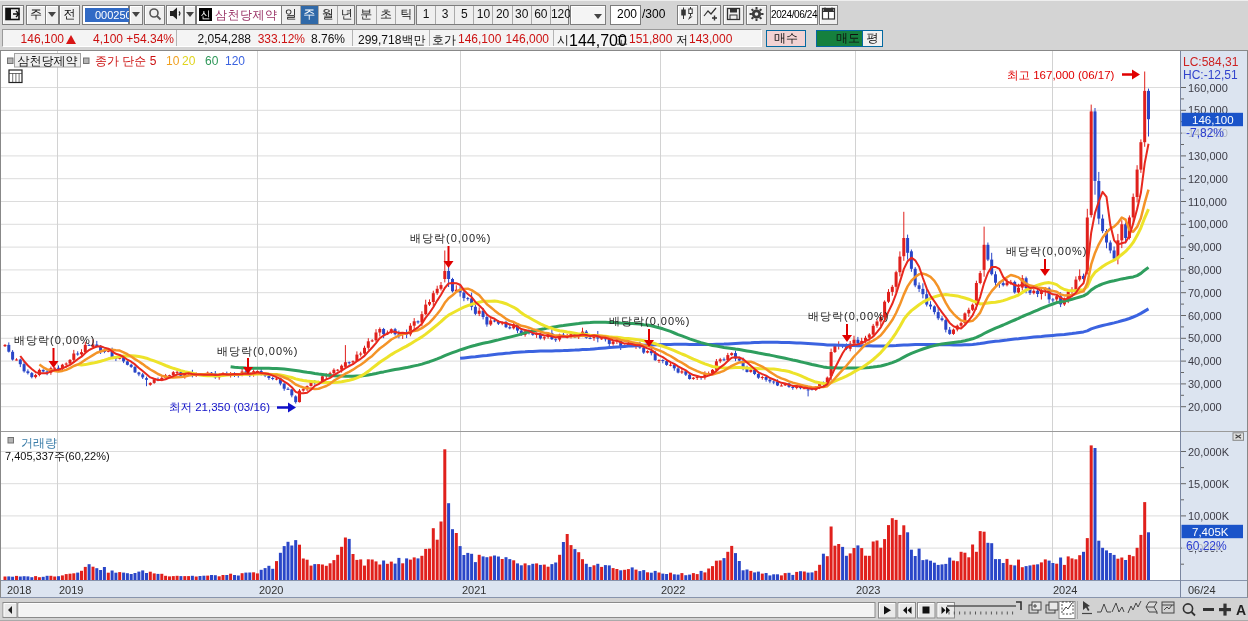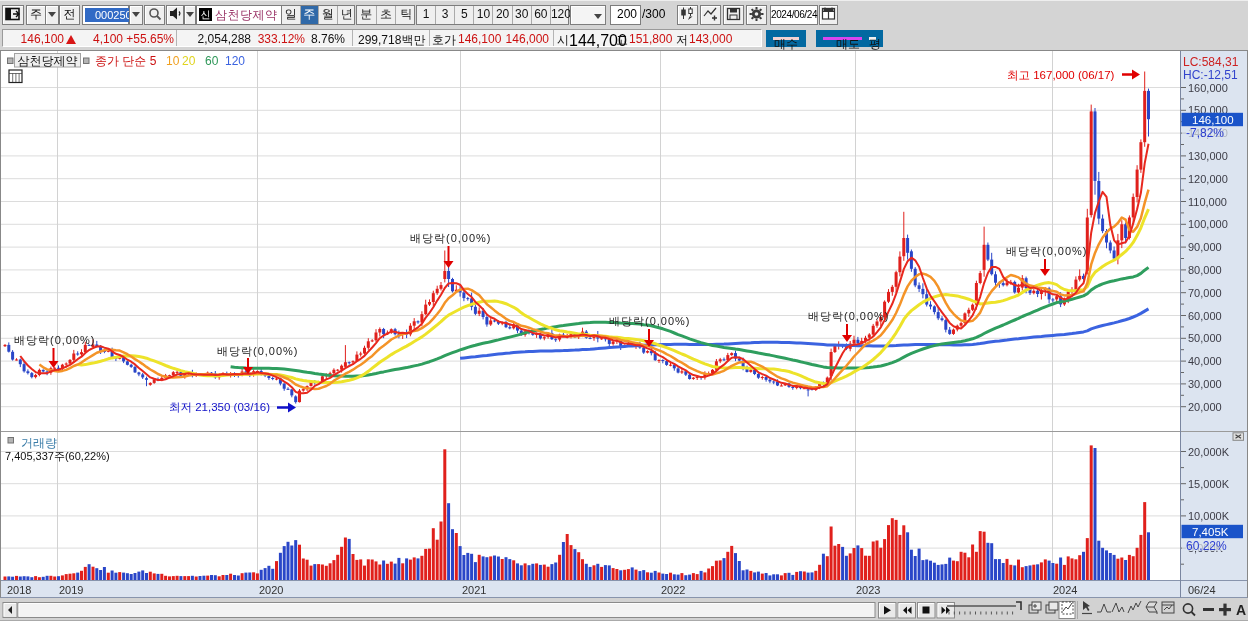"+55.65%" span { text: +55.65% -> +54.34% }
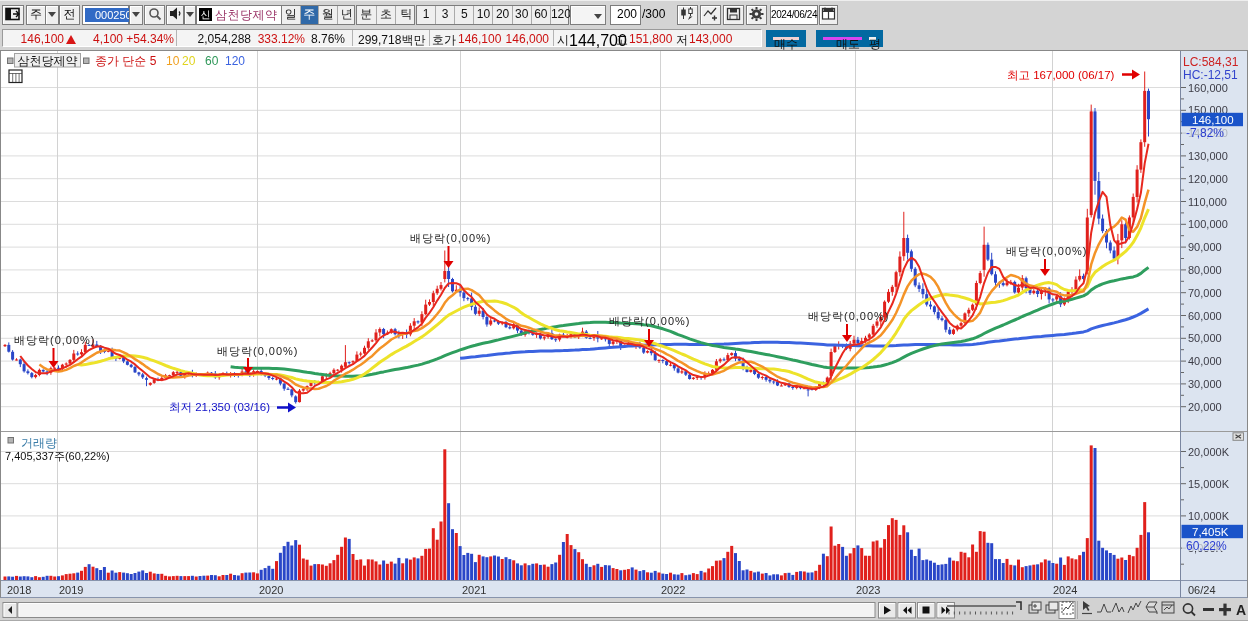"매수" .b2 { border: 7px solid #0369a1 -> 1px solid #0369a1 }
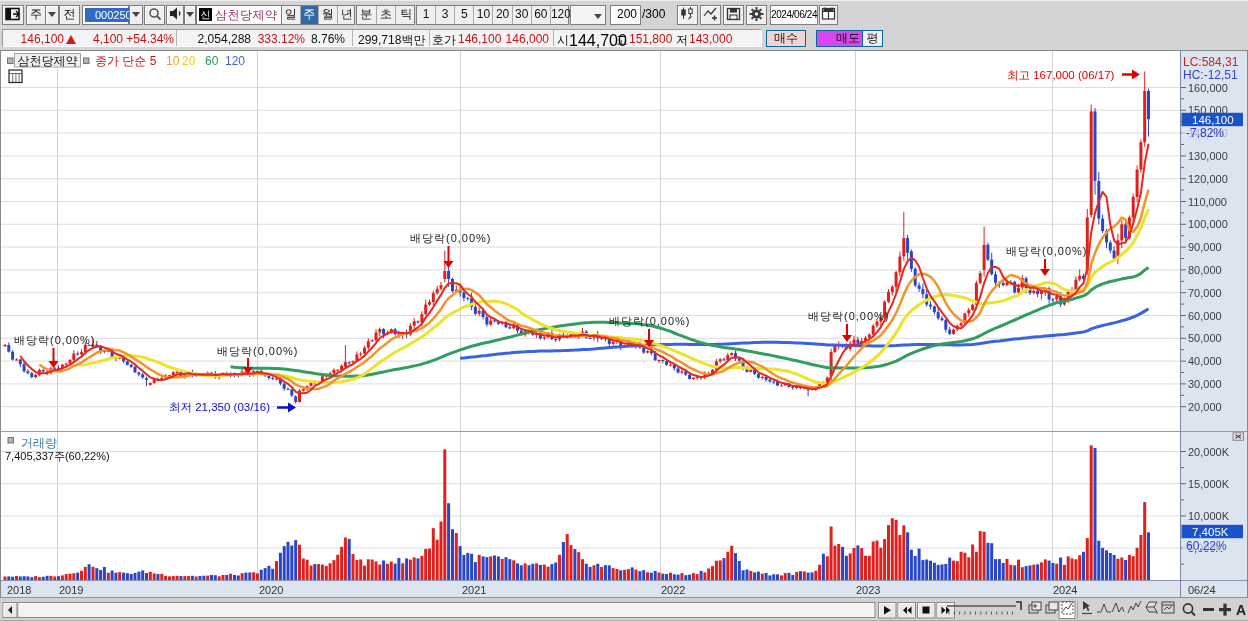"매도" div.b2 { background: #d946ef -> #15803d }
